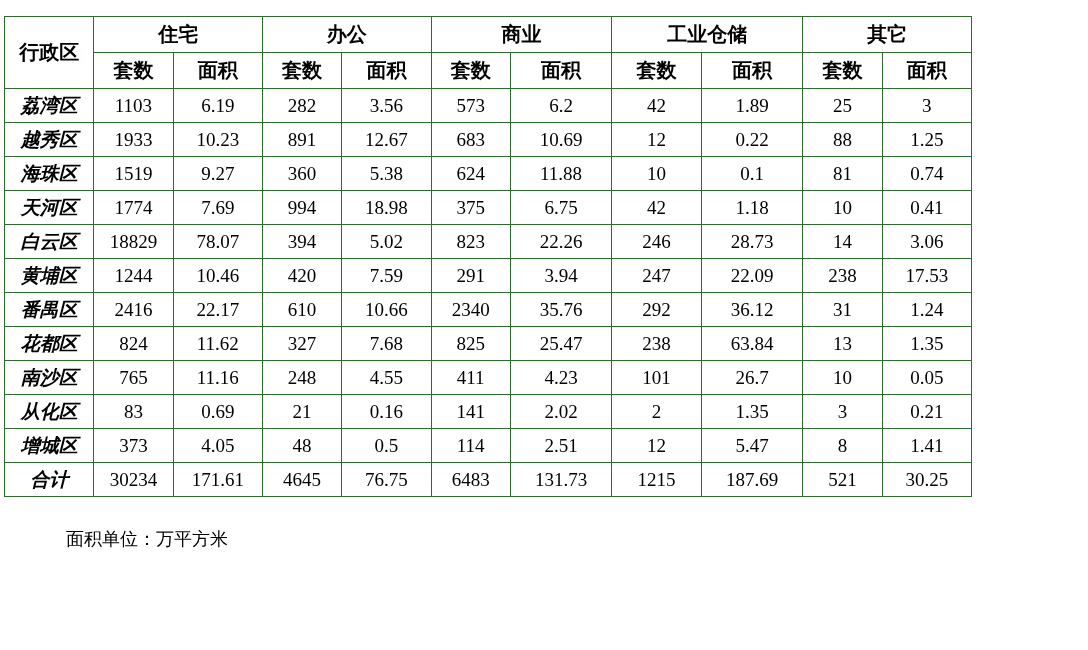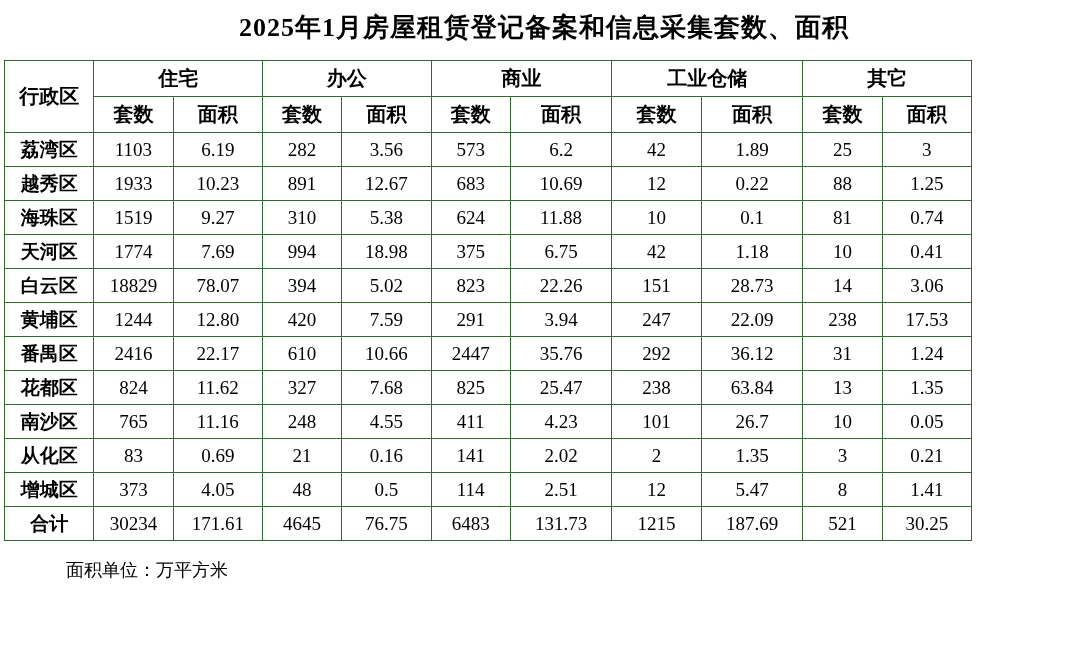"2025年1月房屋租赁登记备案和信息采集套数、面积" div.title { html: <div>2025年1月房屋租赁登记备案和信息采集套数、面积</div> -> none }
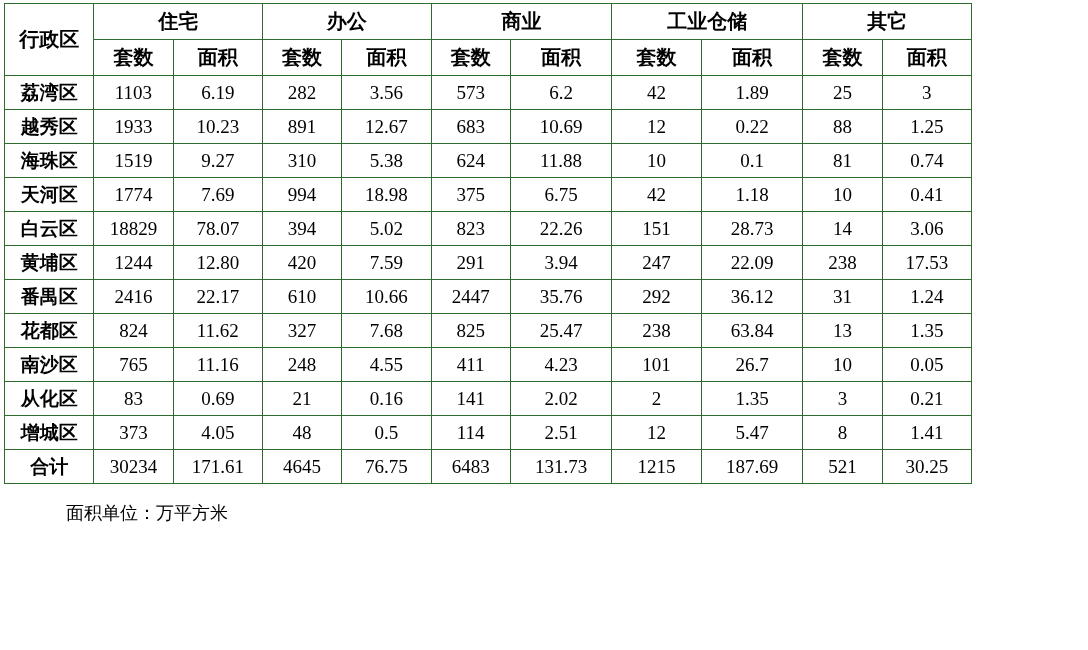"行政区" table.data { margin: 3px 4px -> 16px 4px }
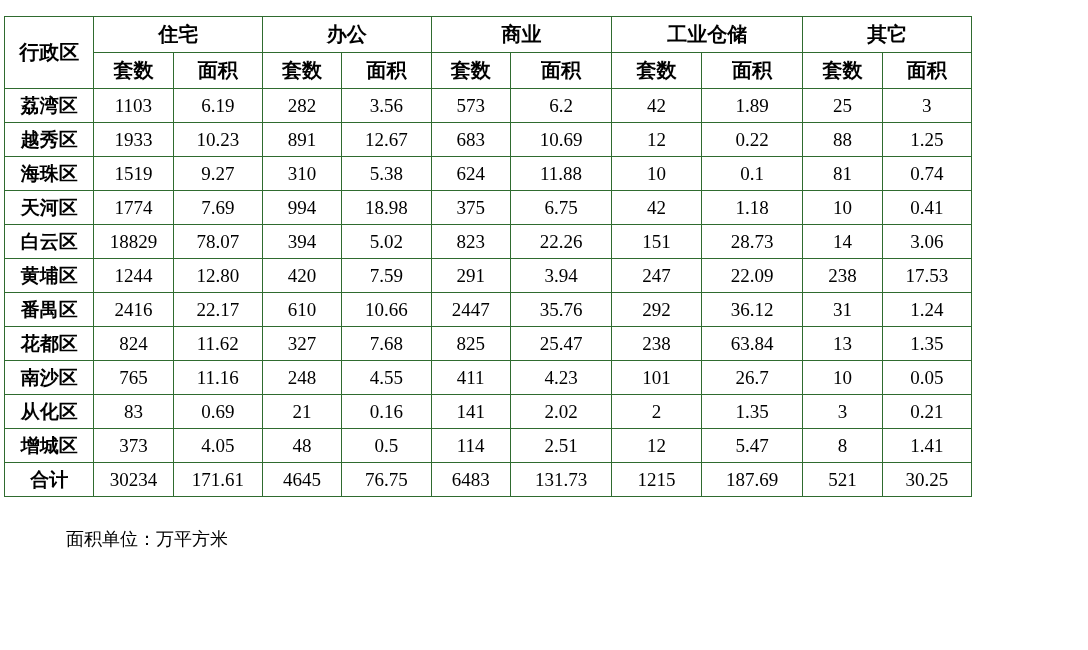"荔湾区" .rowhead { font-style: none -> italic }
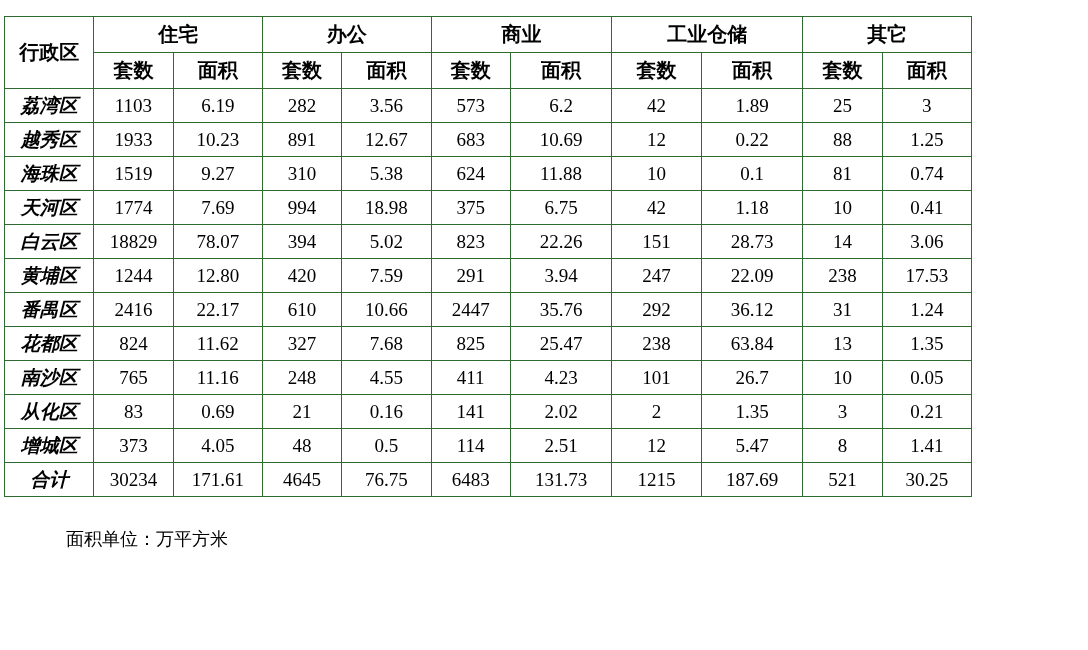"310" td { text: 310 -> 360 }
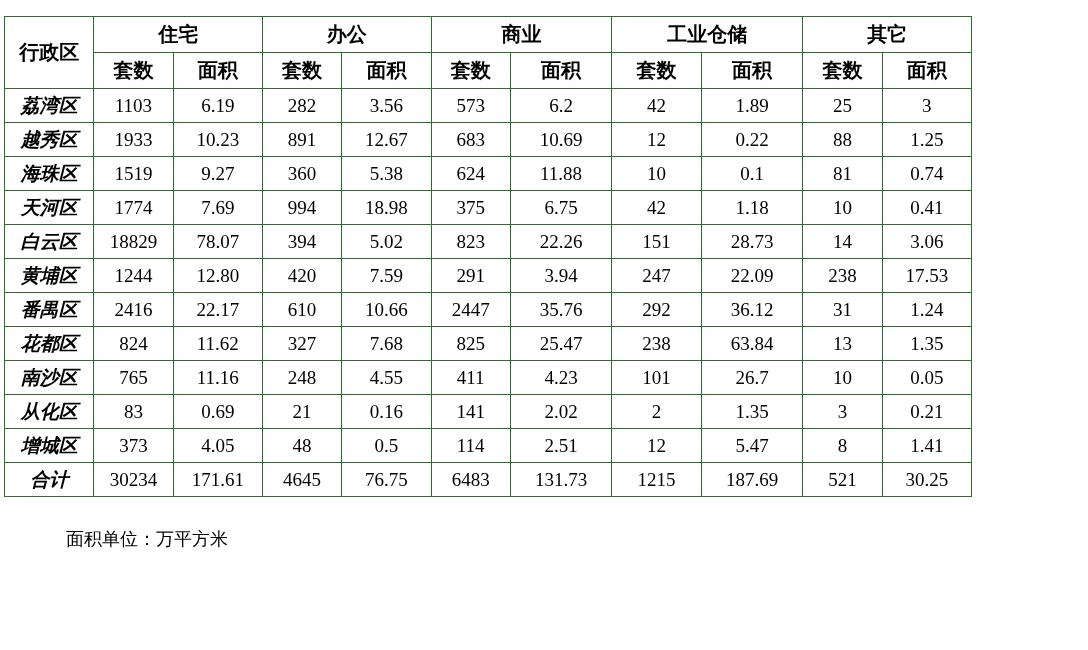"151" td { text: 151 -> 246 }
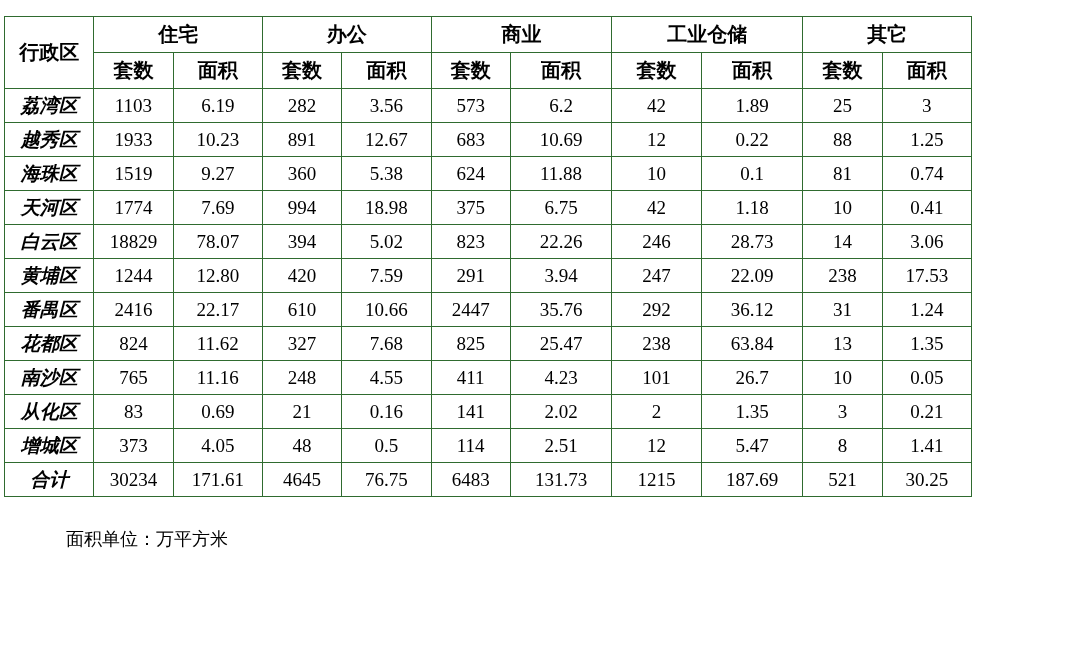"12.80" td { text: 12.80 -> 10.46 }
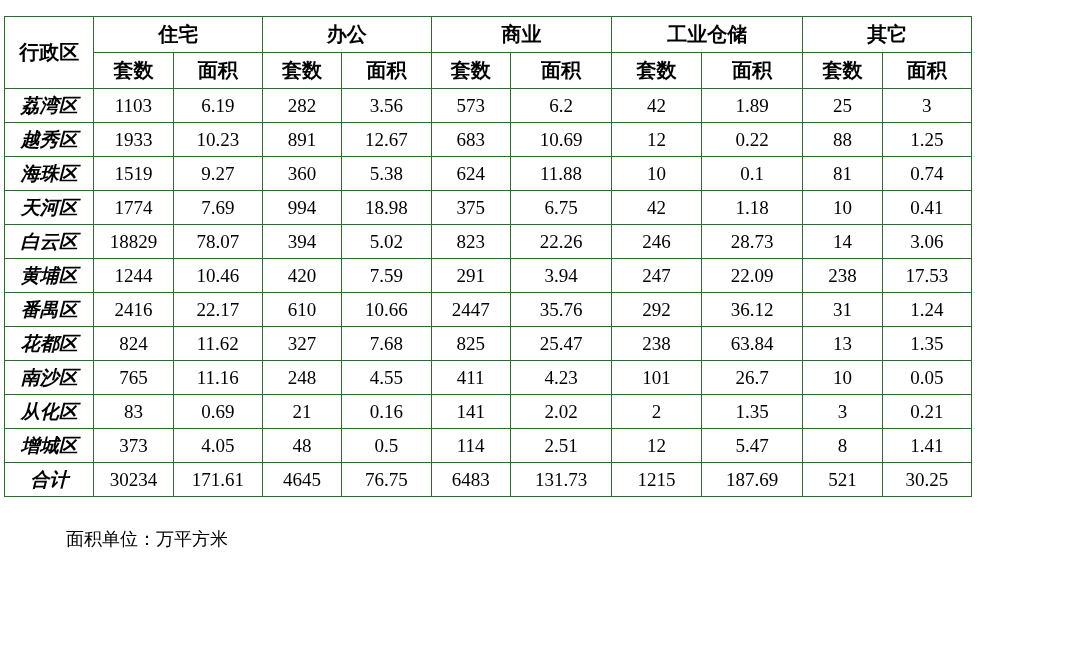"2447" td { text: 2447 -> 2340 }
